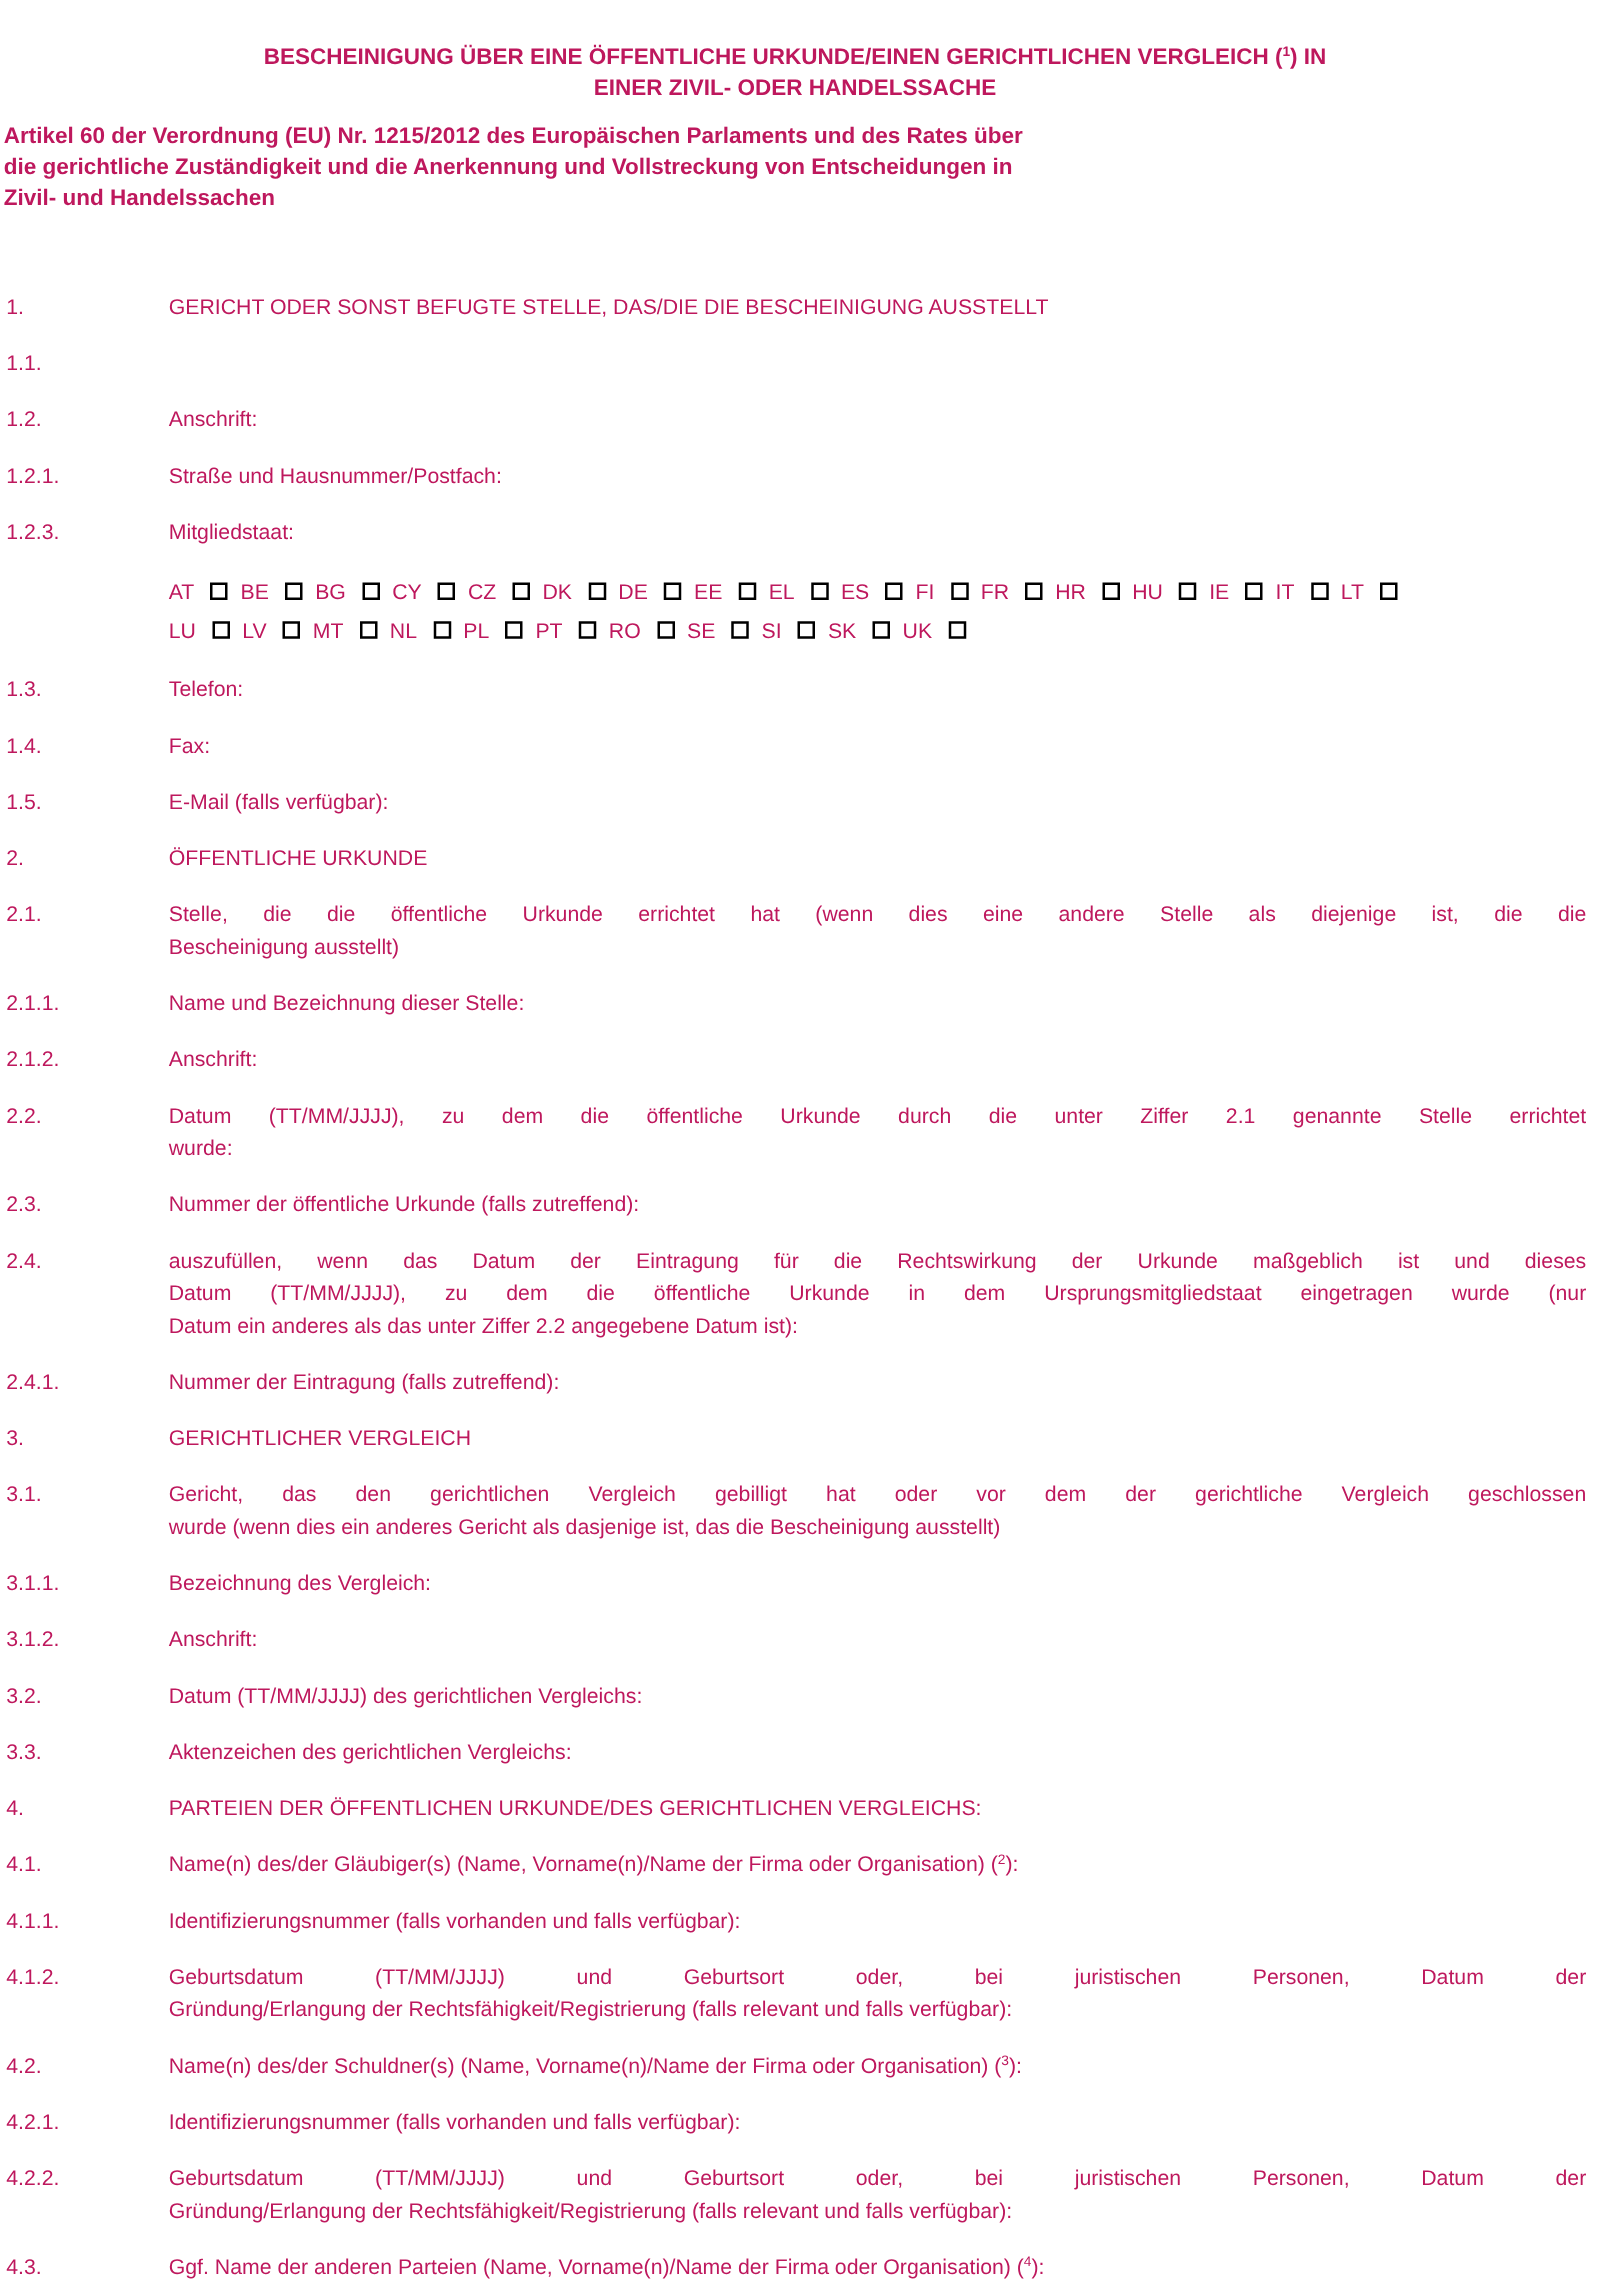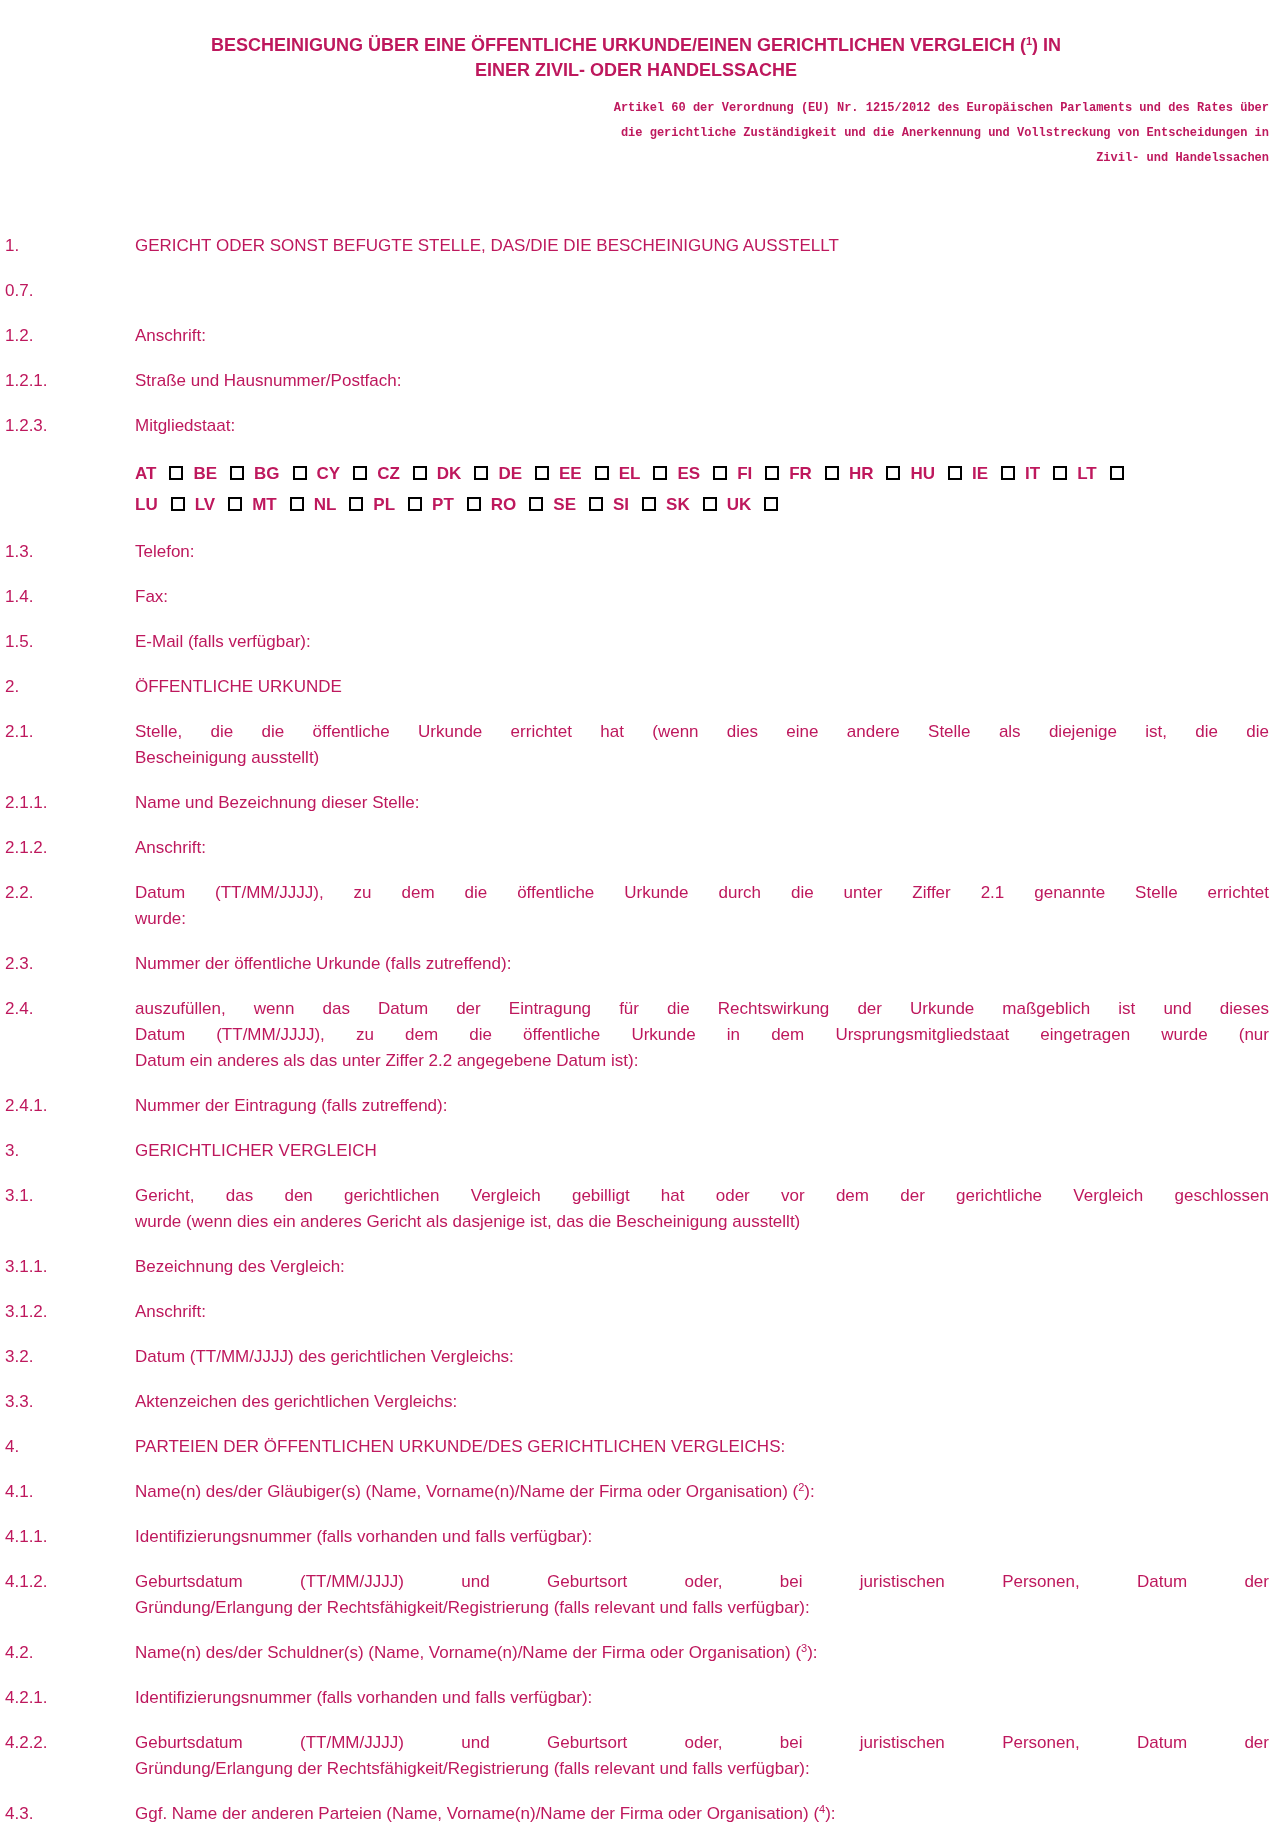"Artikel 60 der Verordnung (EU)" .doc-subtitle { font-family: Liberation Mono, monospace -> none; font-size: 12px -> 18px; text-align: right -> left }
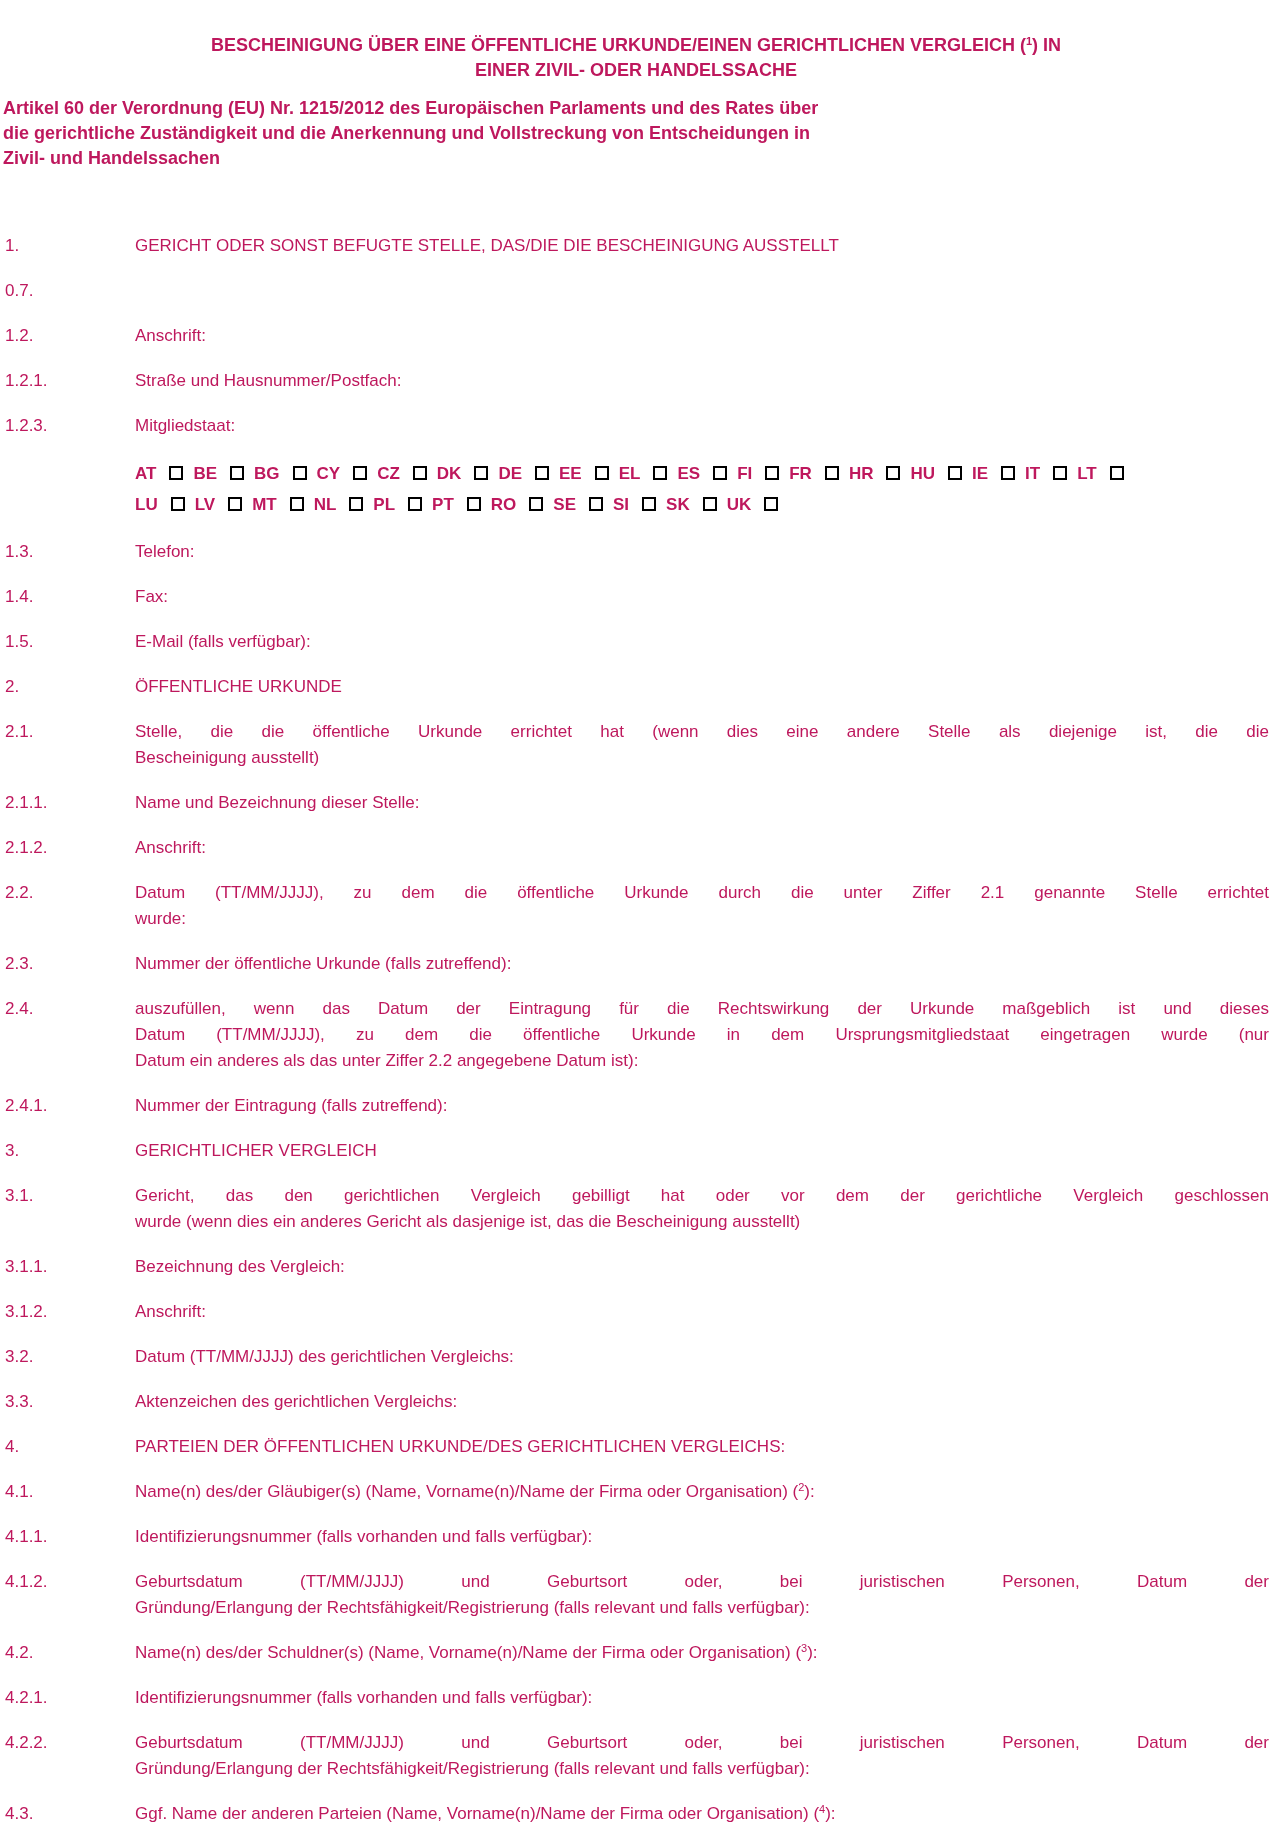"0.7." div.num { text: 0.7 -> 1.1 }
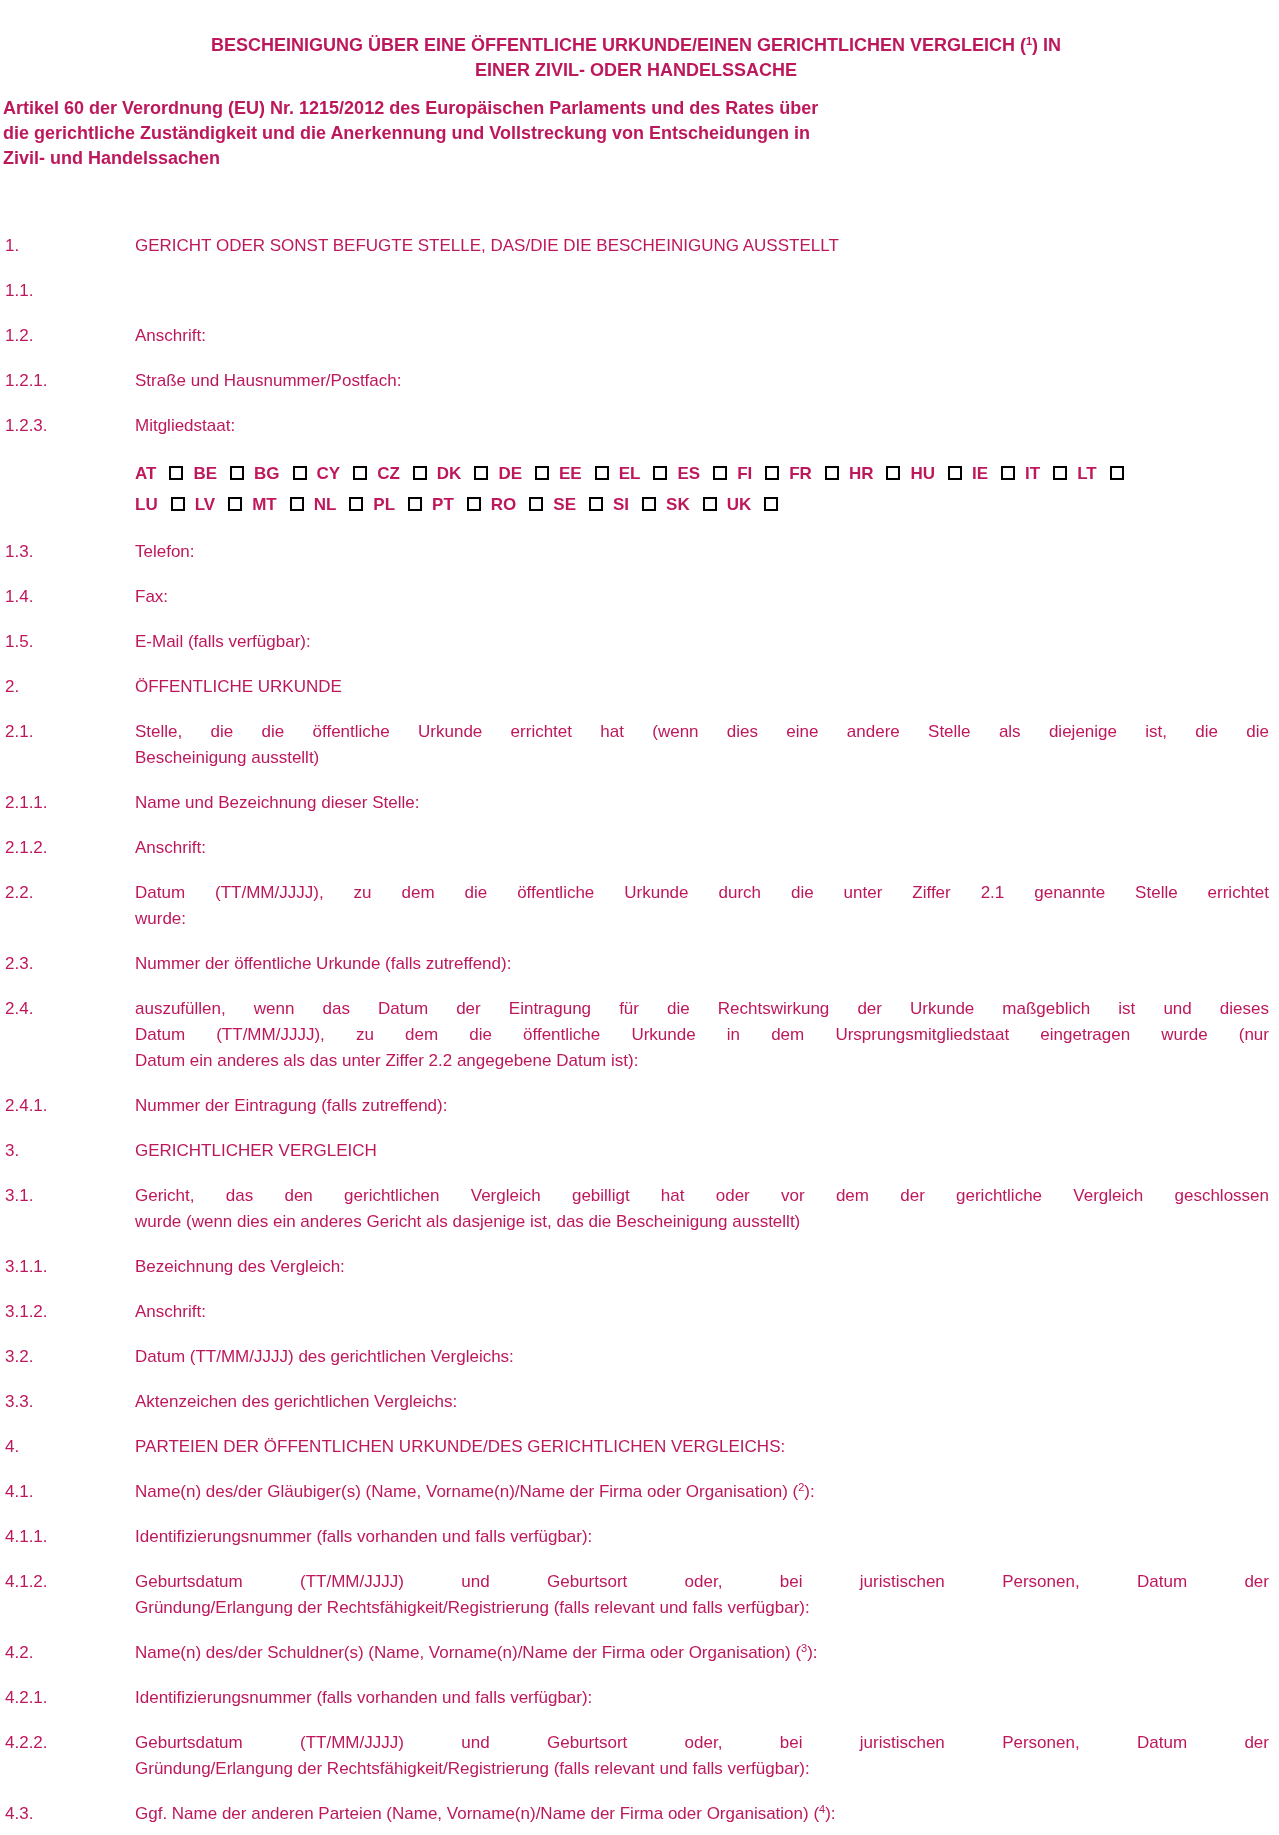"AT BE BG CY CZ" .cb-line { font-weight: bold -> none }
